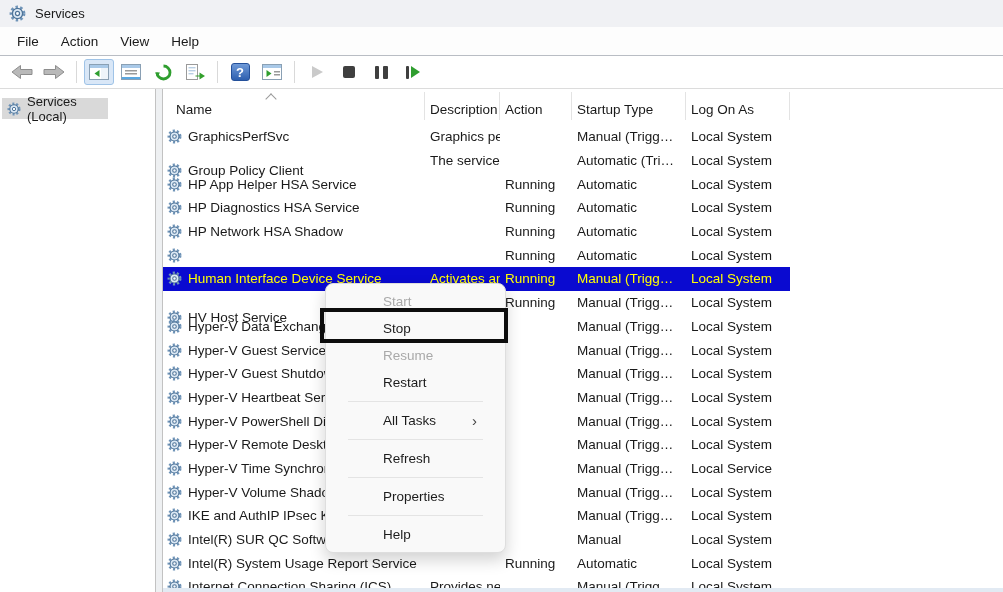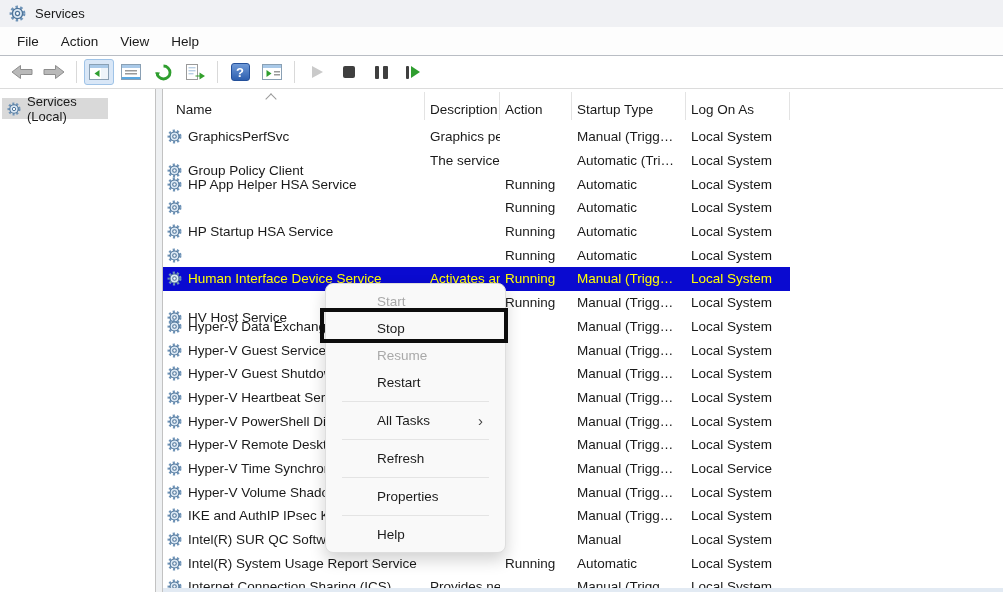"HP Diagnostics HSA Service" span { html: none -> <span>HP Diagnostics HSA Service</span> }
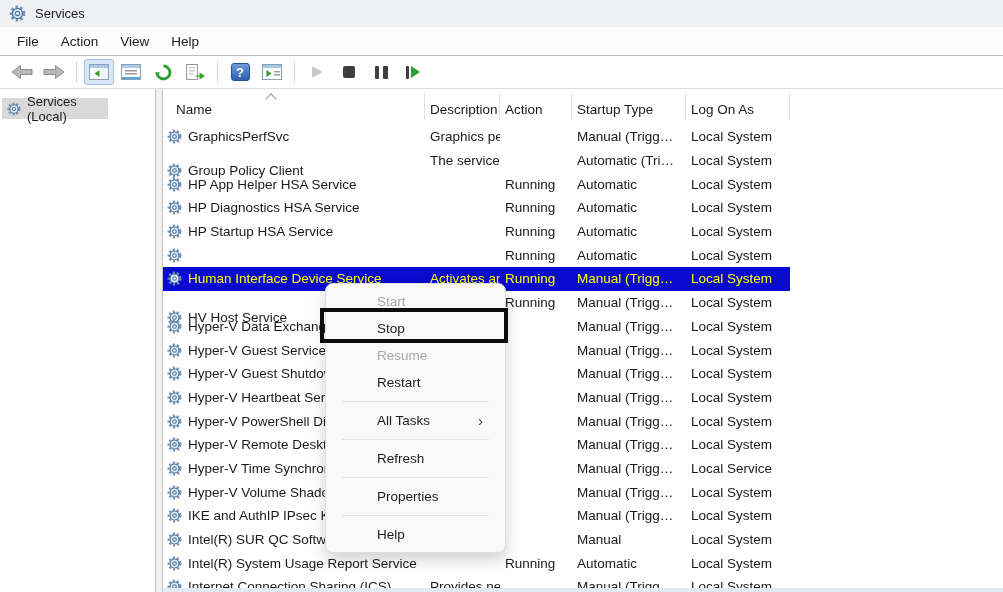"HP Startup HSA Service" span { text: Startup HSA Service -> Network HSA Shadow }
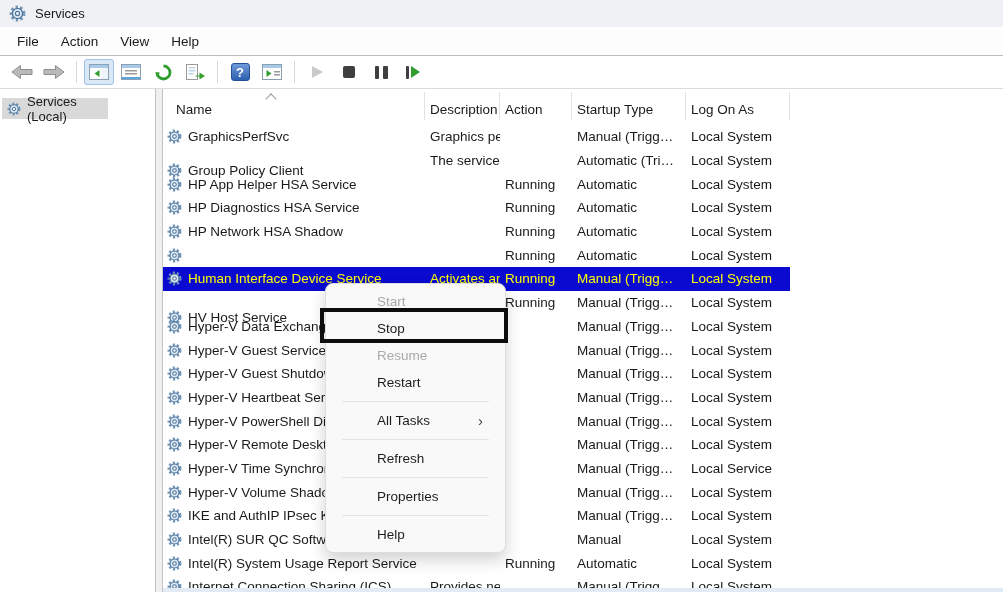"Start" #ctxmenu { padding: 4px 6px -> 4px 12px }
